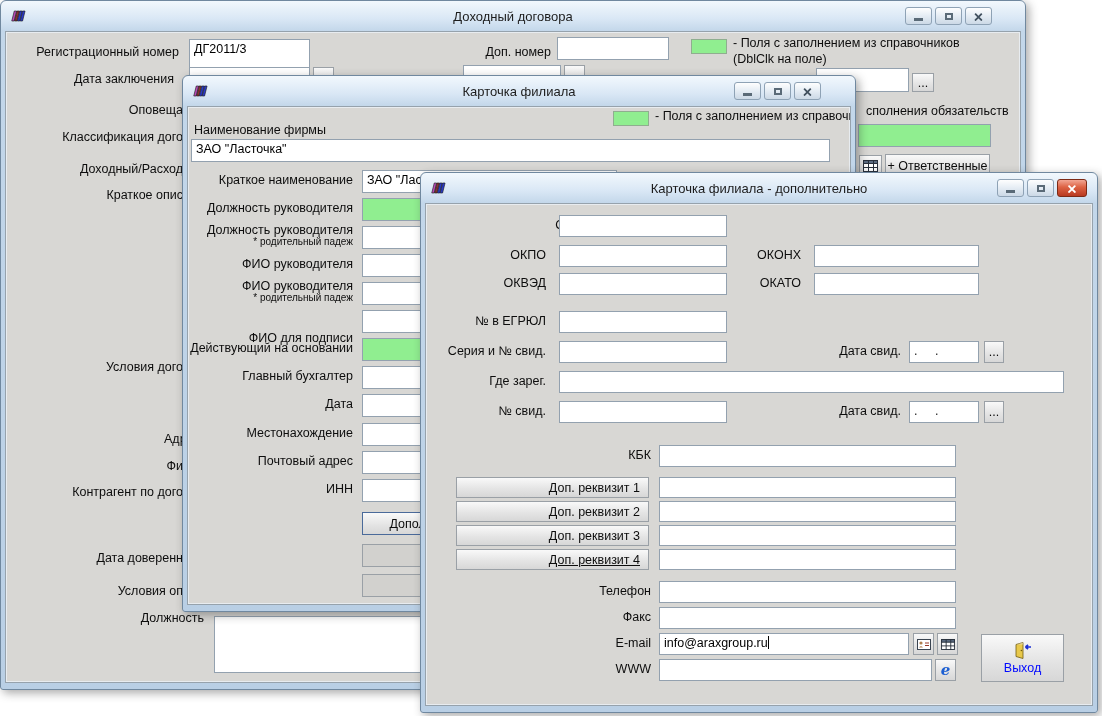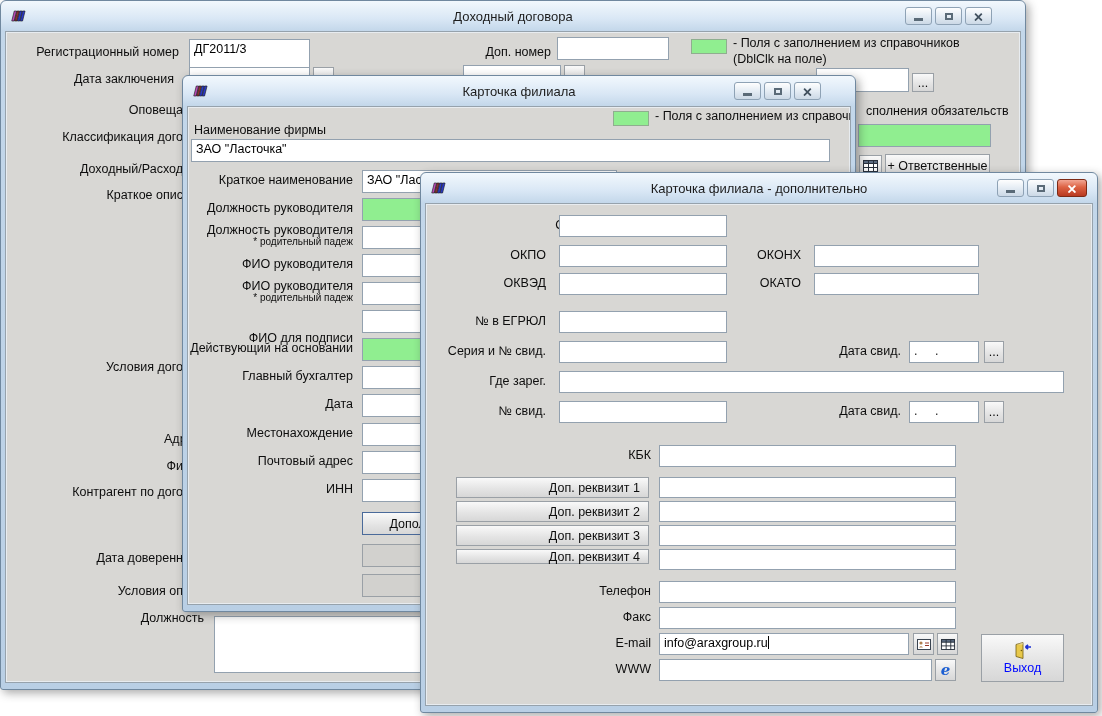"Доп. реквизит 4" div.btn { height: 15px -> 21px; text-decoration: none -> underline }
